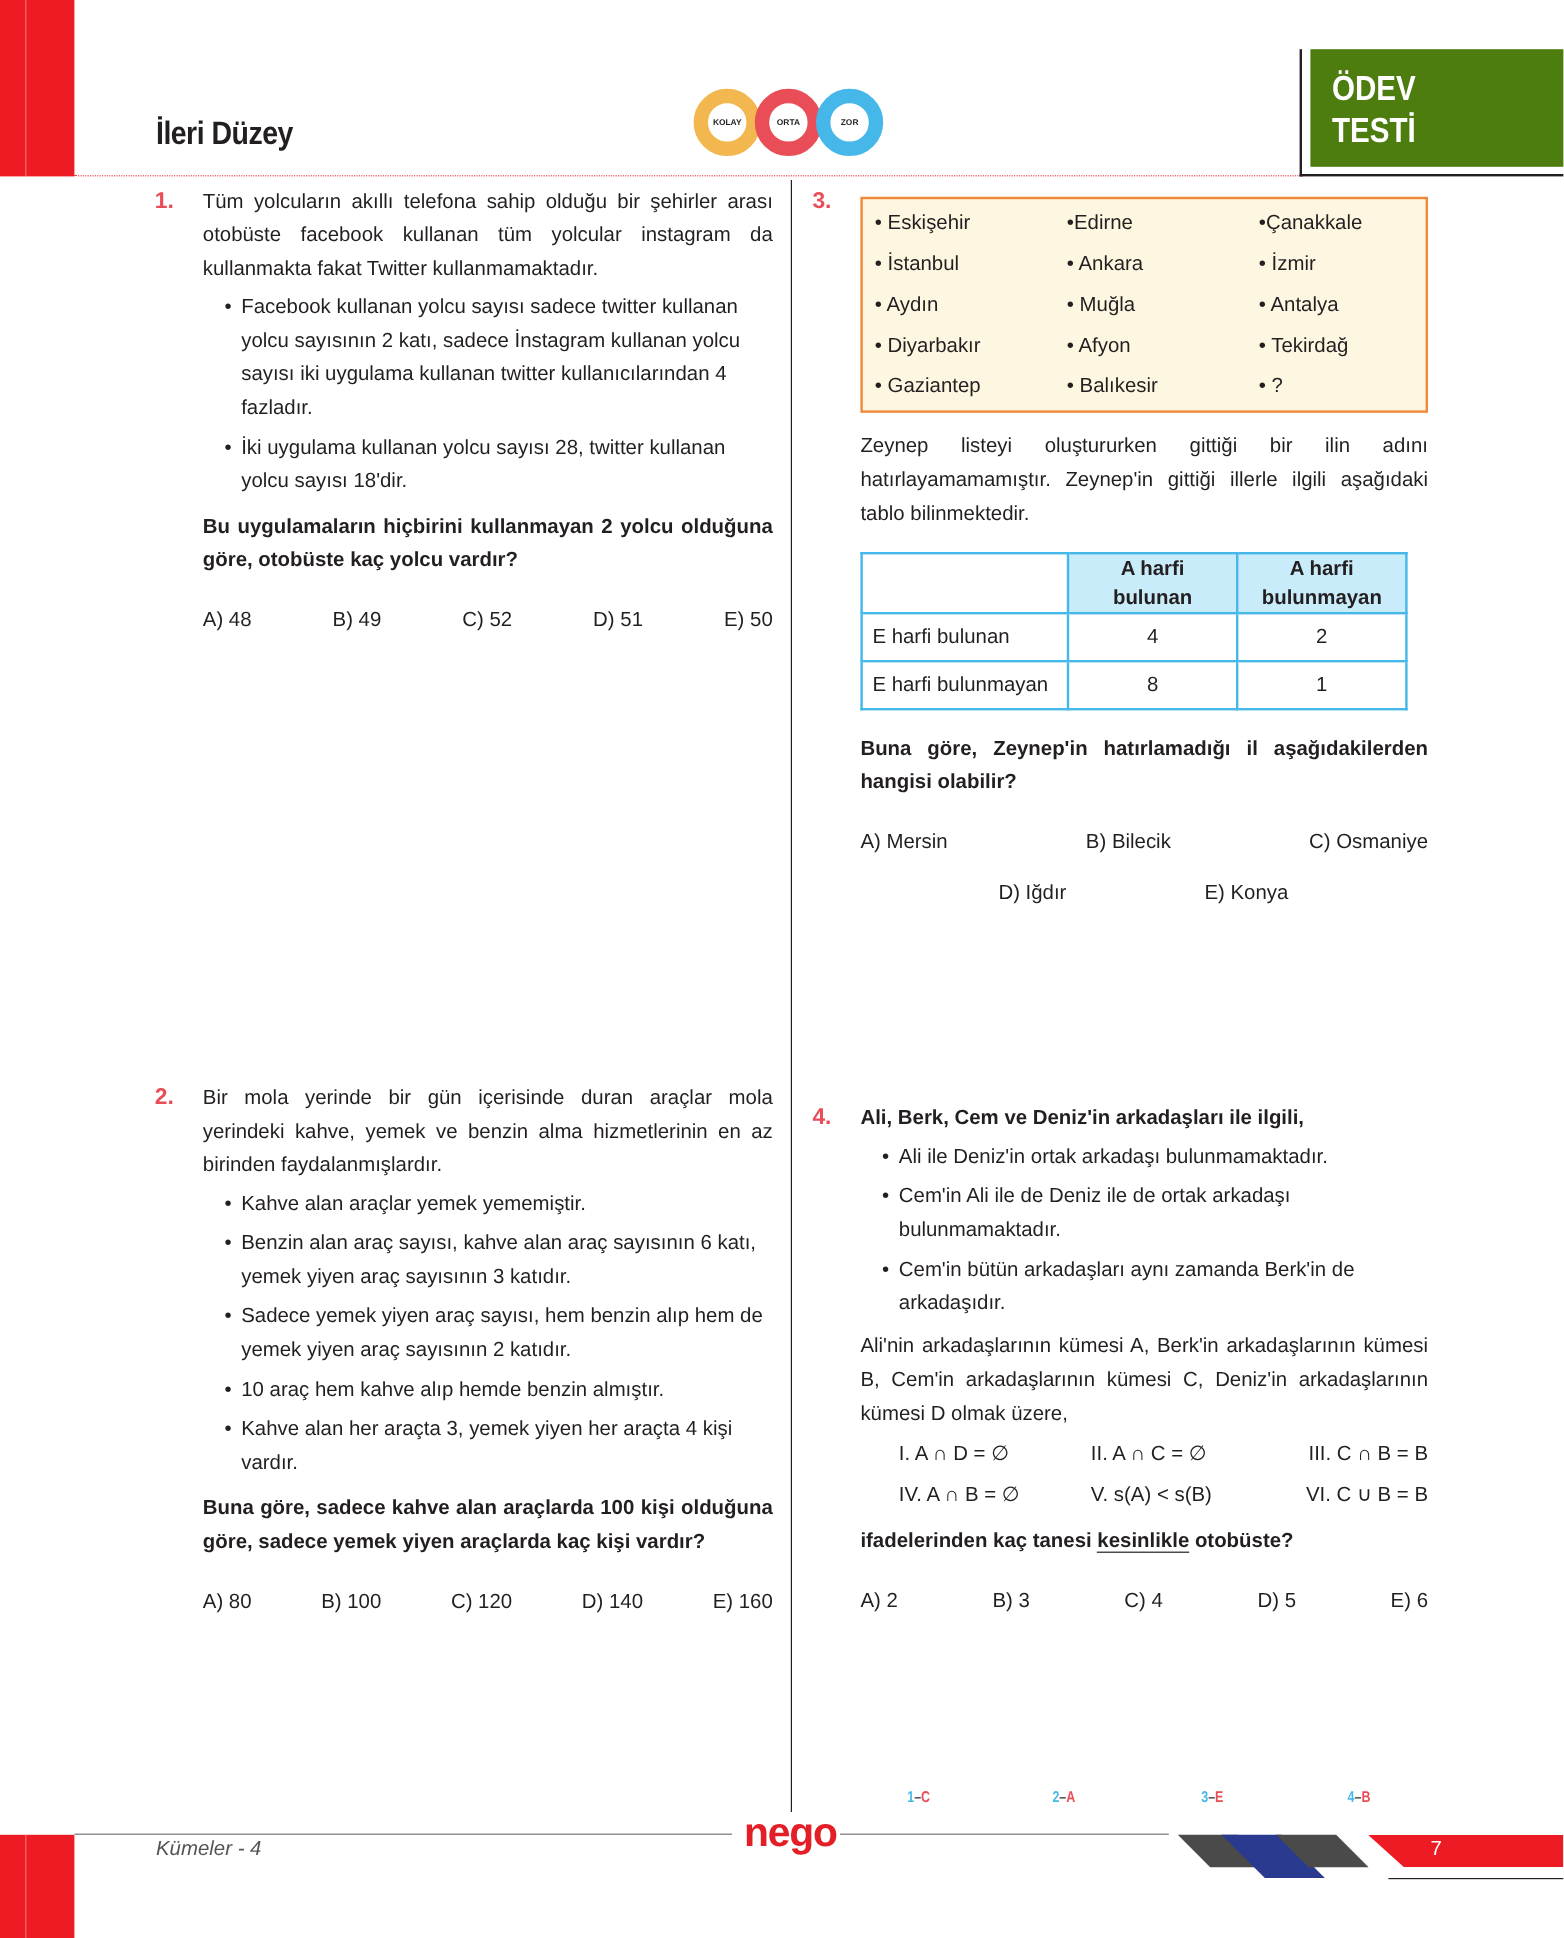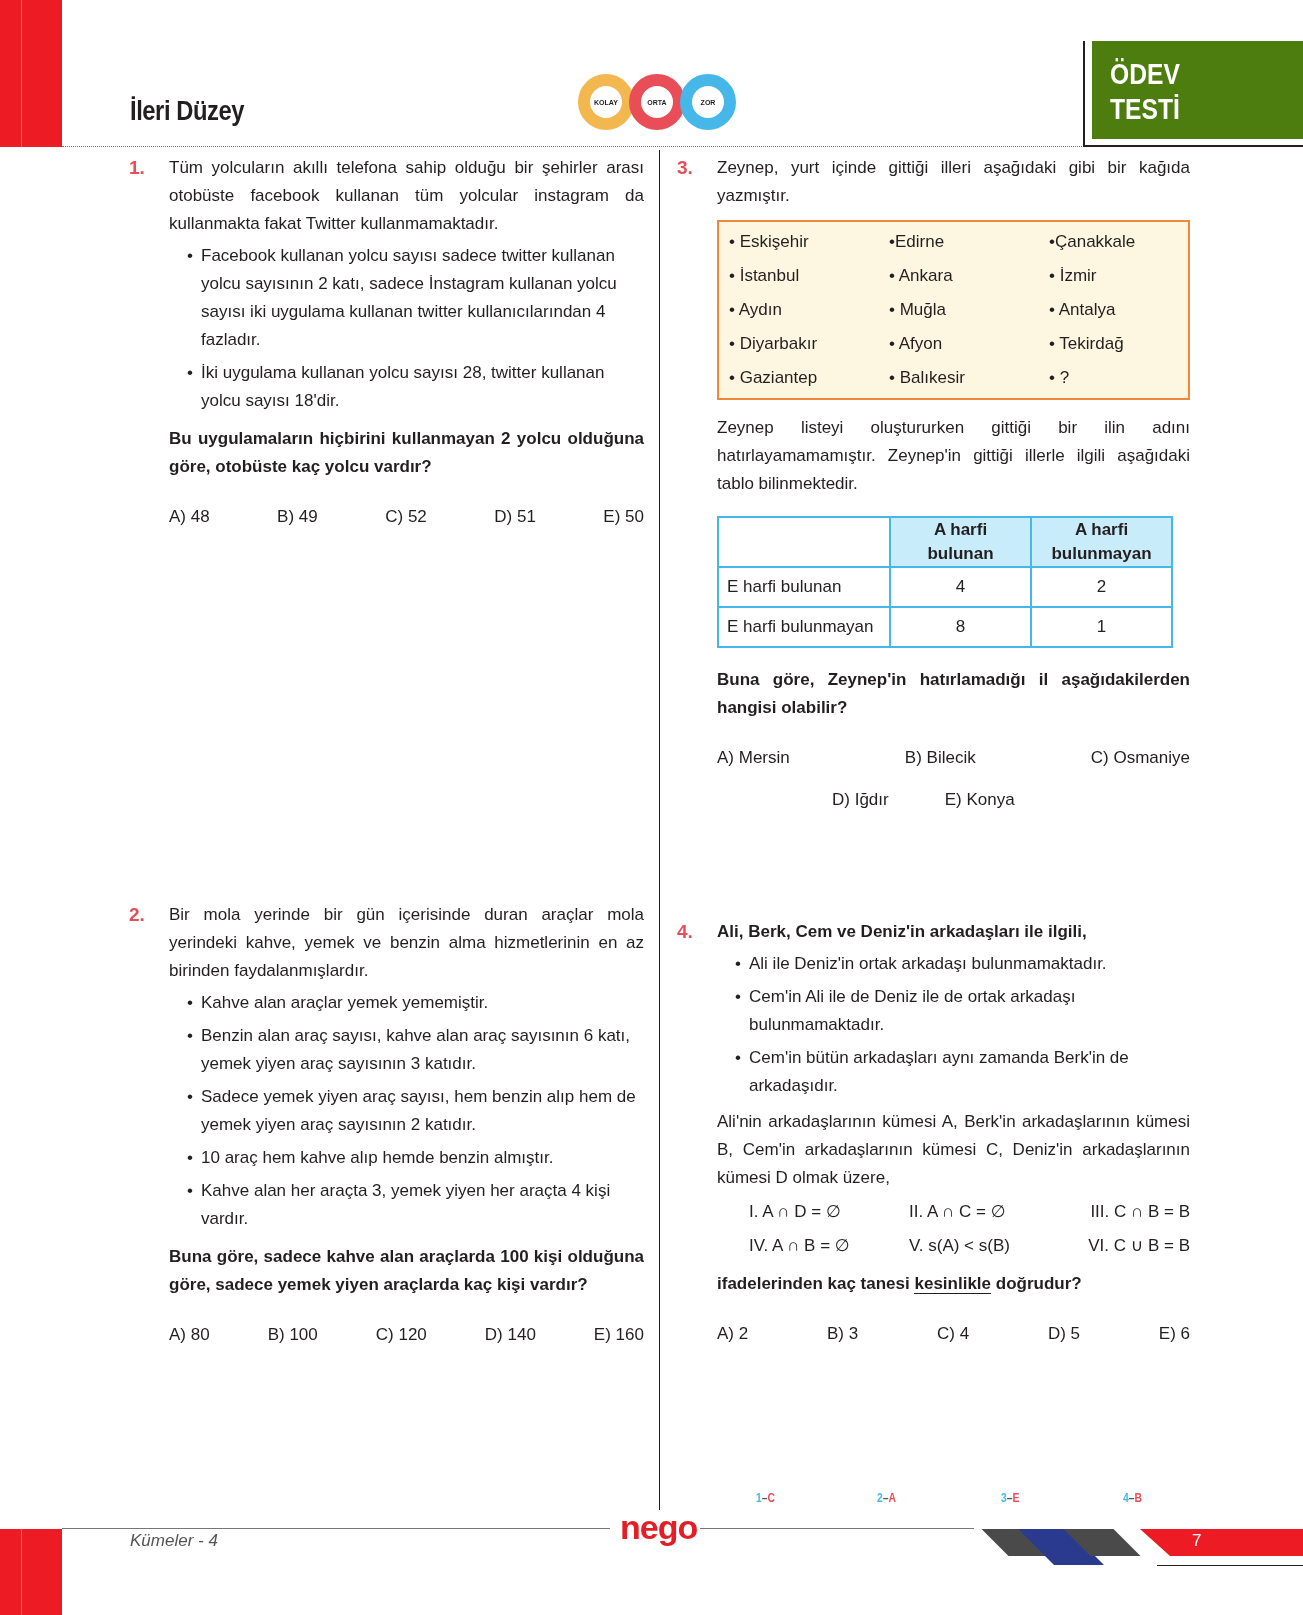"Zeynep, yurt içinde gittiği illeri" p { html: <p>Zeynep, yurt içinde gittiği illeri aşağıdaki gibi bir kağıda yazmıştır.</p> -> none }
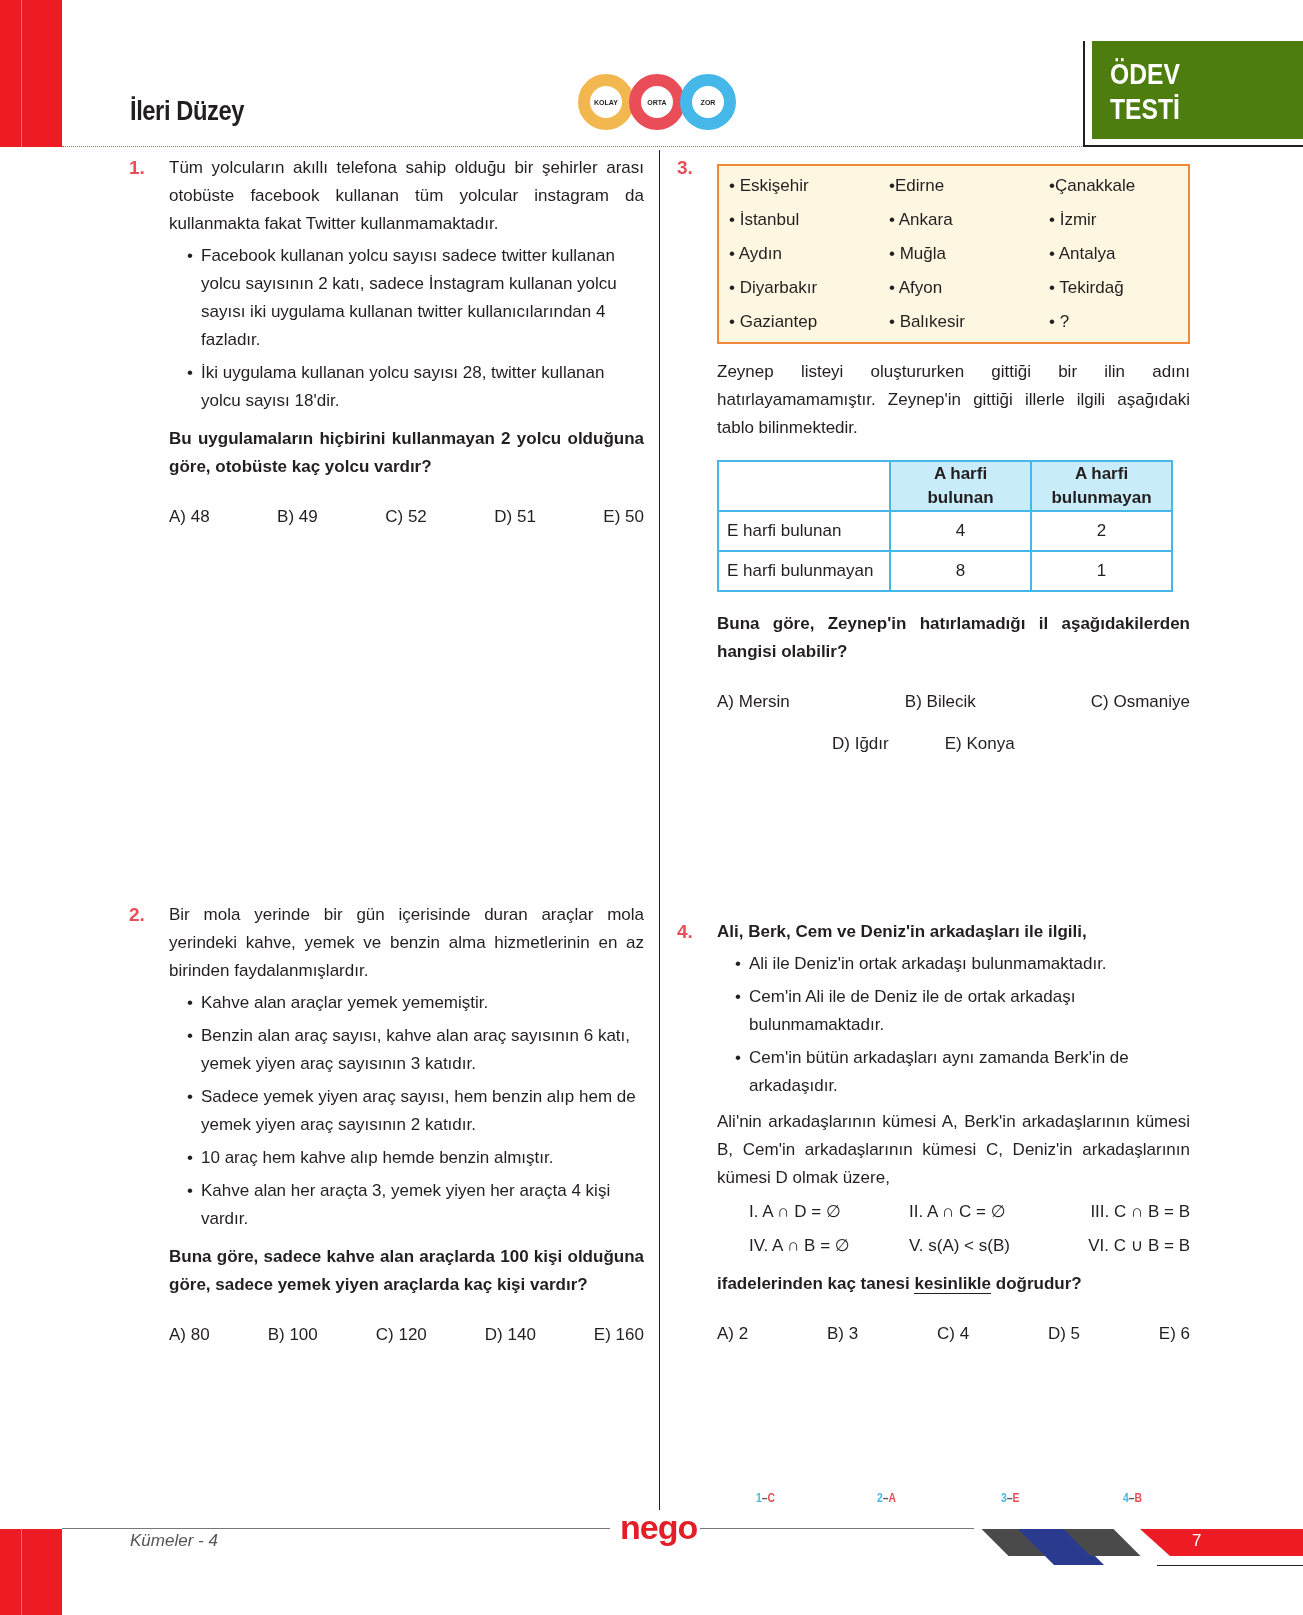"D) Iğdır" .choices3b { gap: 56px -> 115px }
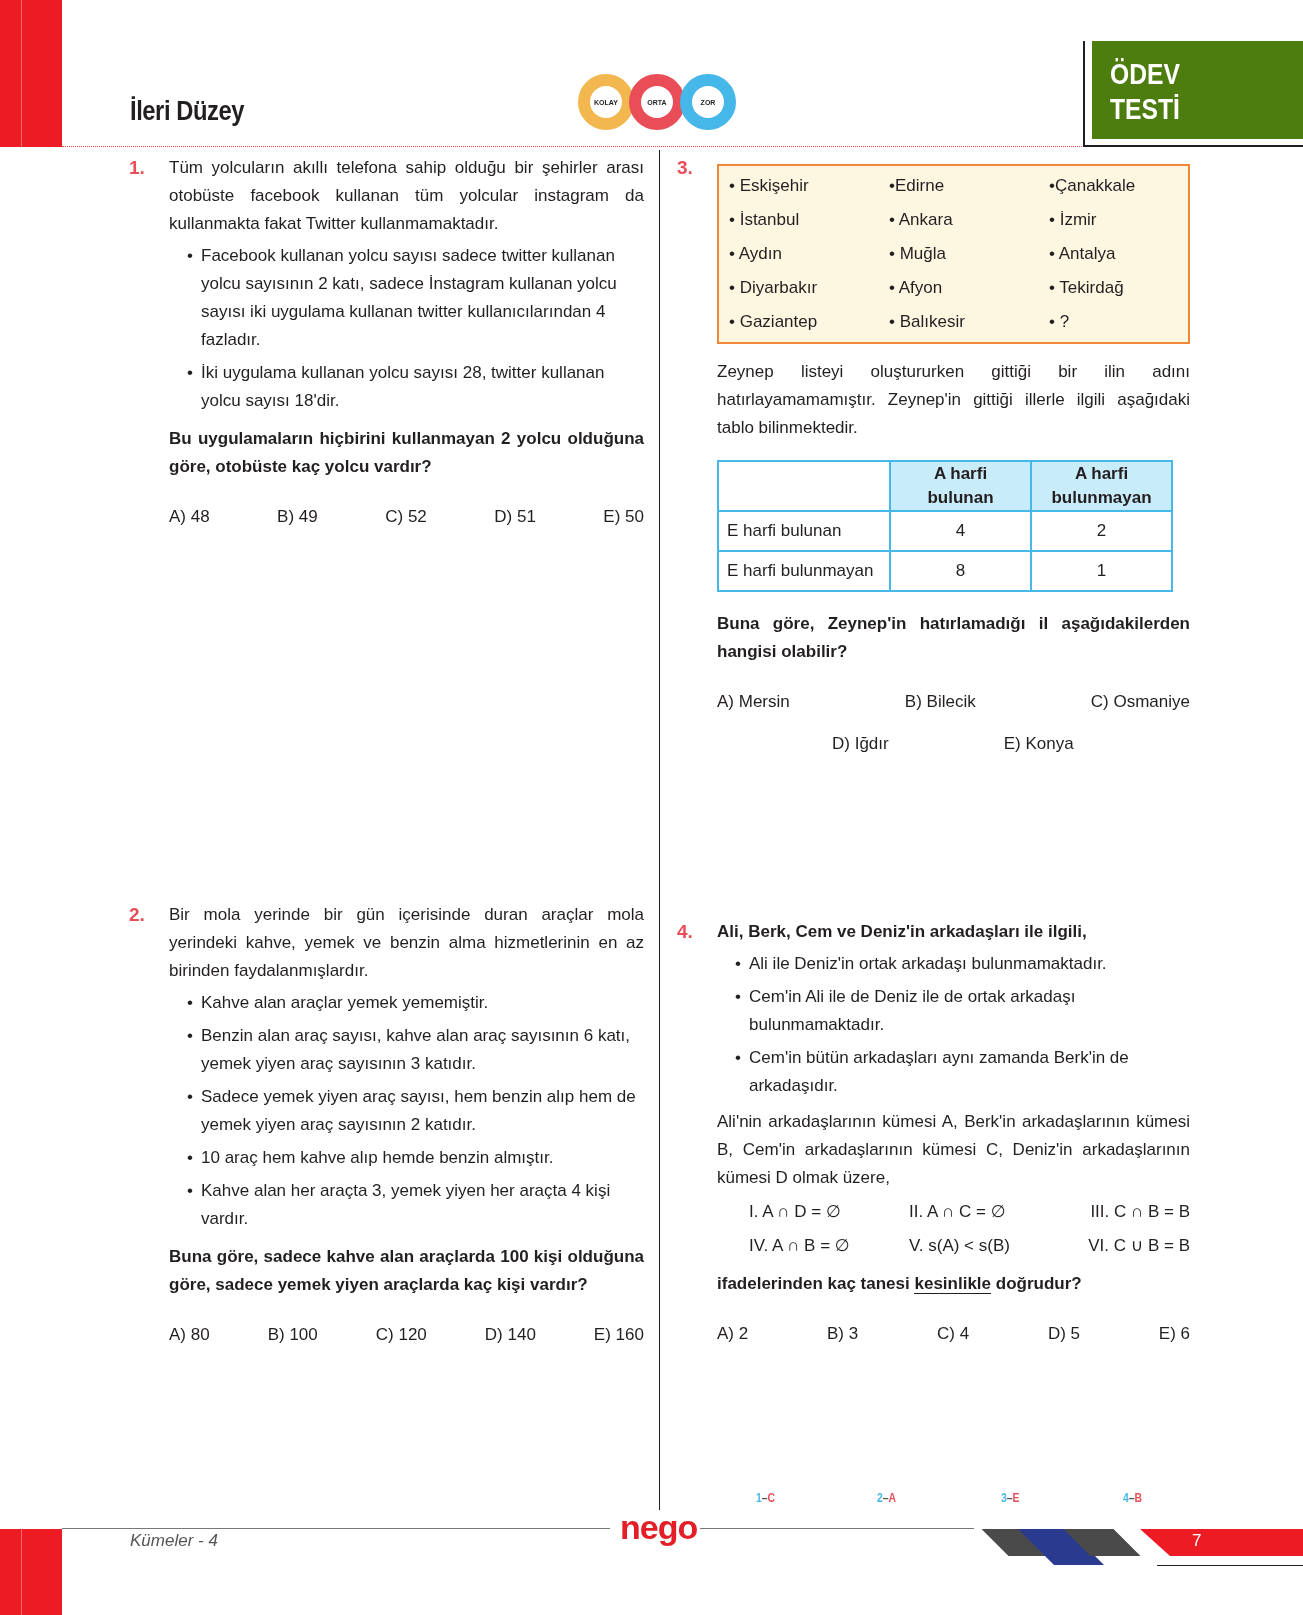"doğrudur?" span { text: doğrudur -> otobüste }
